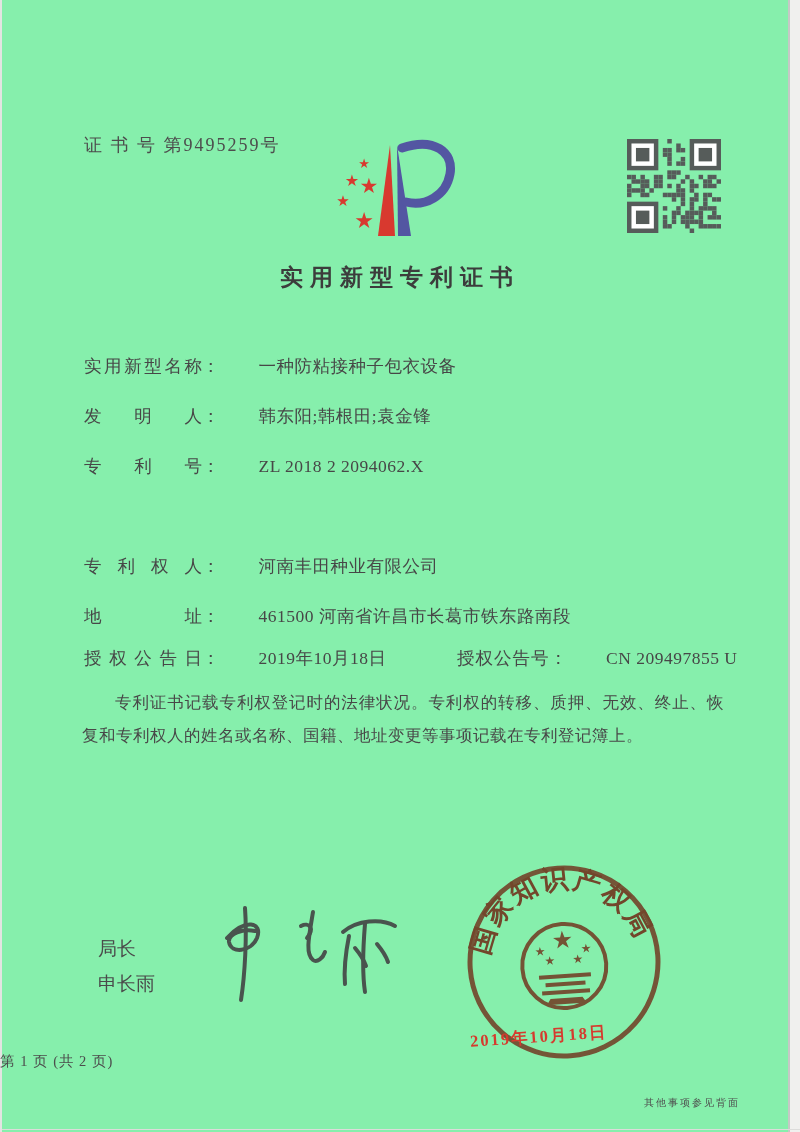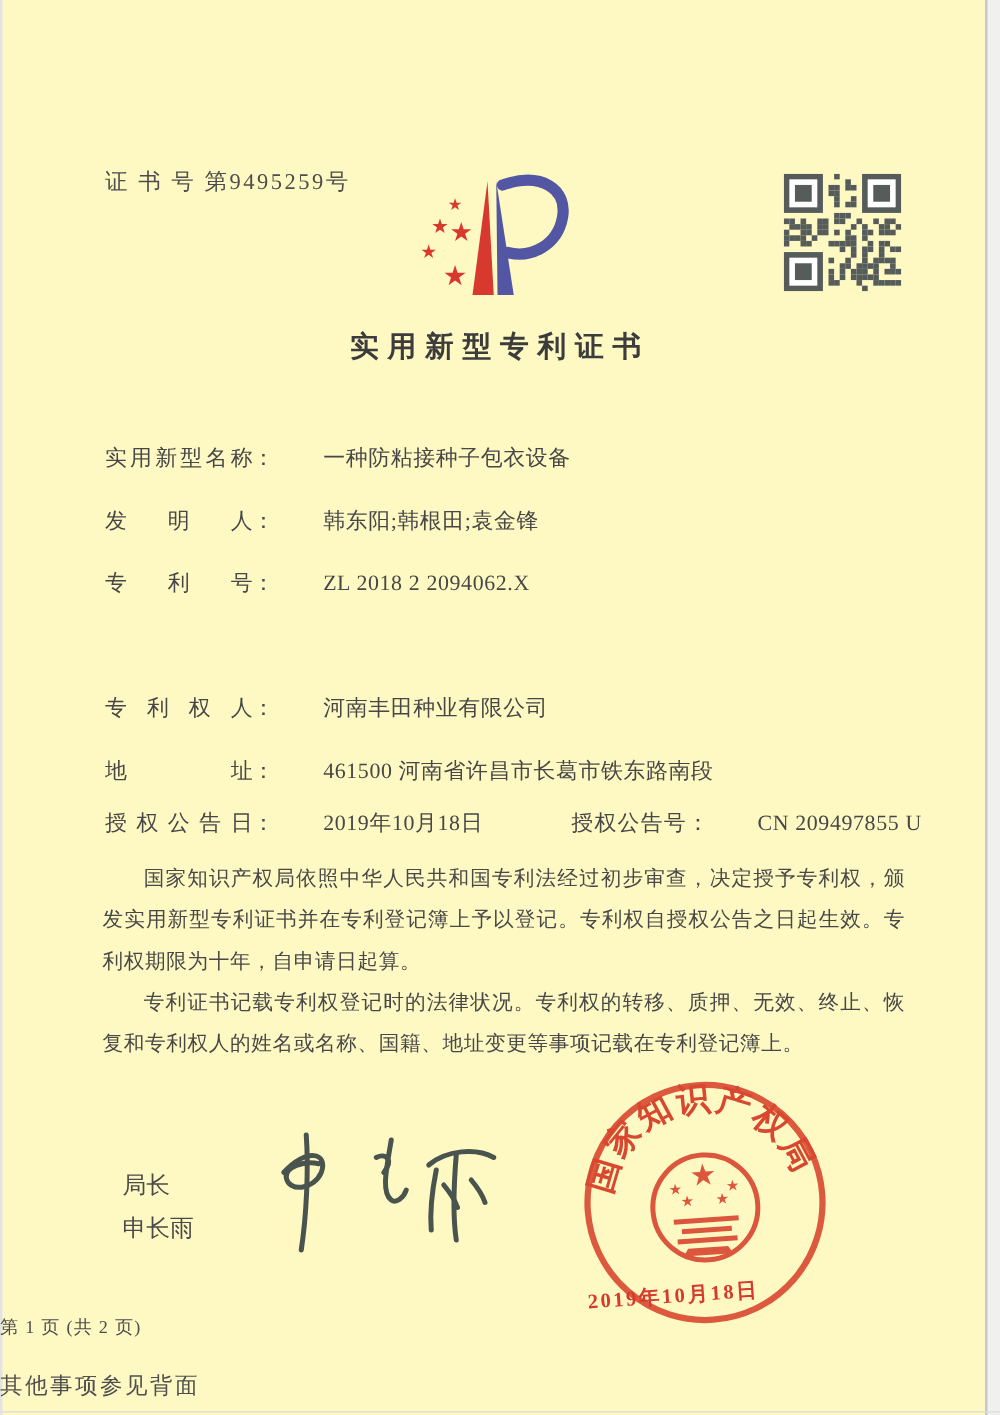"证 书 号 第9495259号" #stage { background: #fef9c3 -> #86efac }
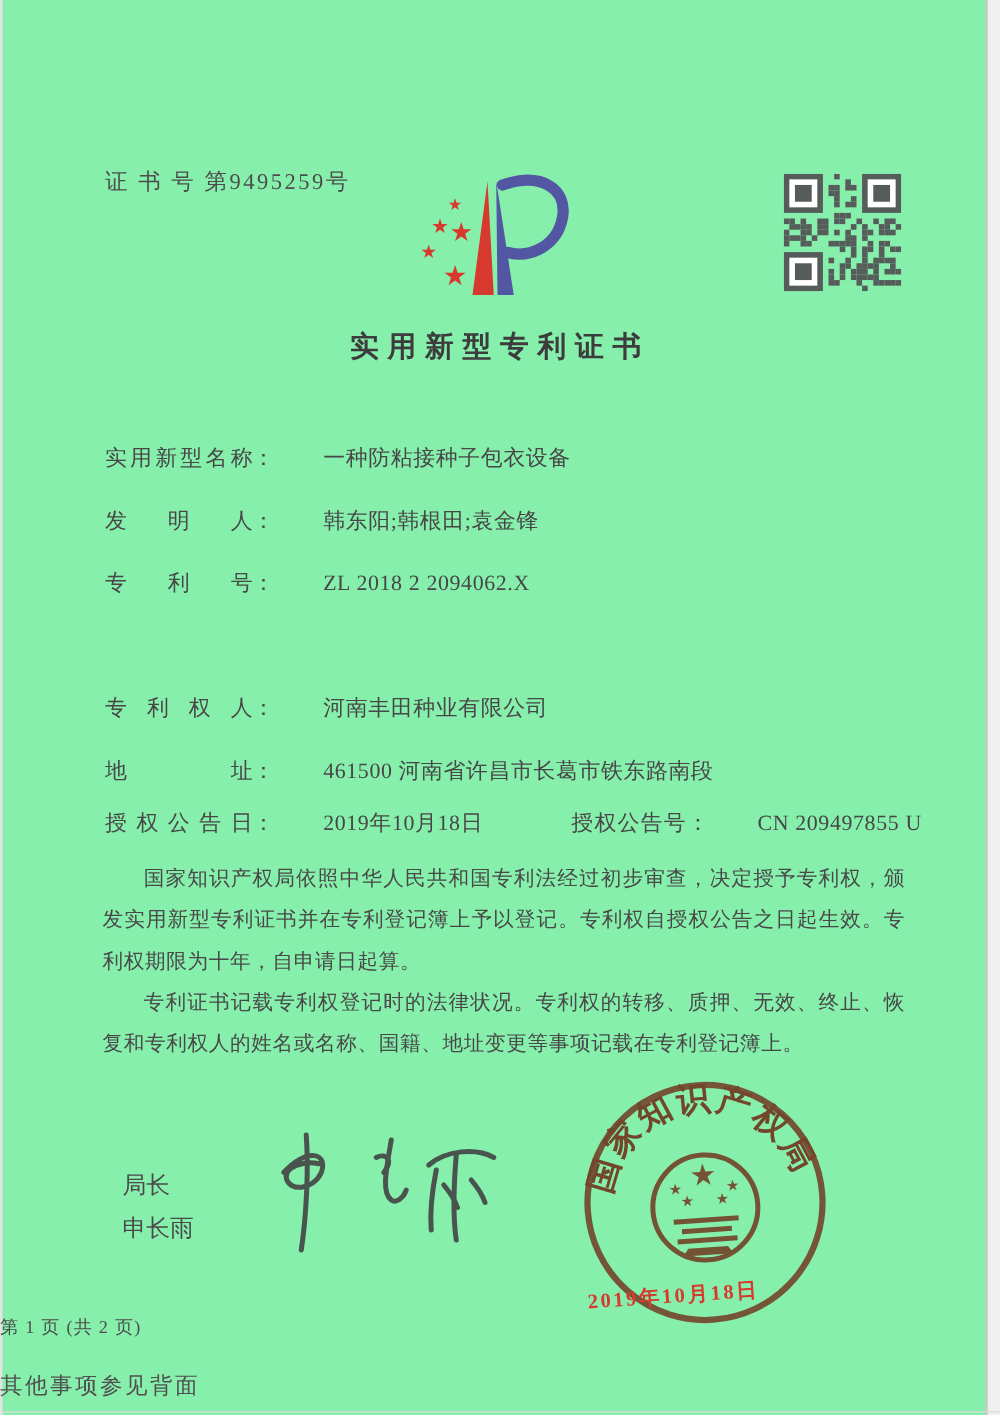"国家知识产权局依照中华人民共和国专利法经过初步审查，决定授予专利权，颁发实用新型" p { html: <p>国家知识产权局依照中华人民共和国专利法经过初步审查，决定授予专利权，颁发实用新型专利证书并在专利登记簿上予以登记。专利权自授权公告之日起生效。专利权期限为十年，自申请日起算。</p> -> none }
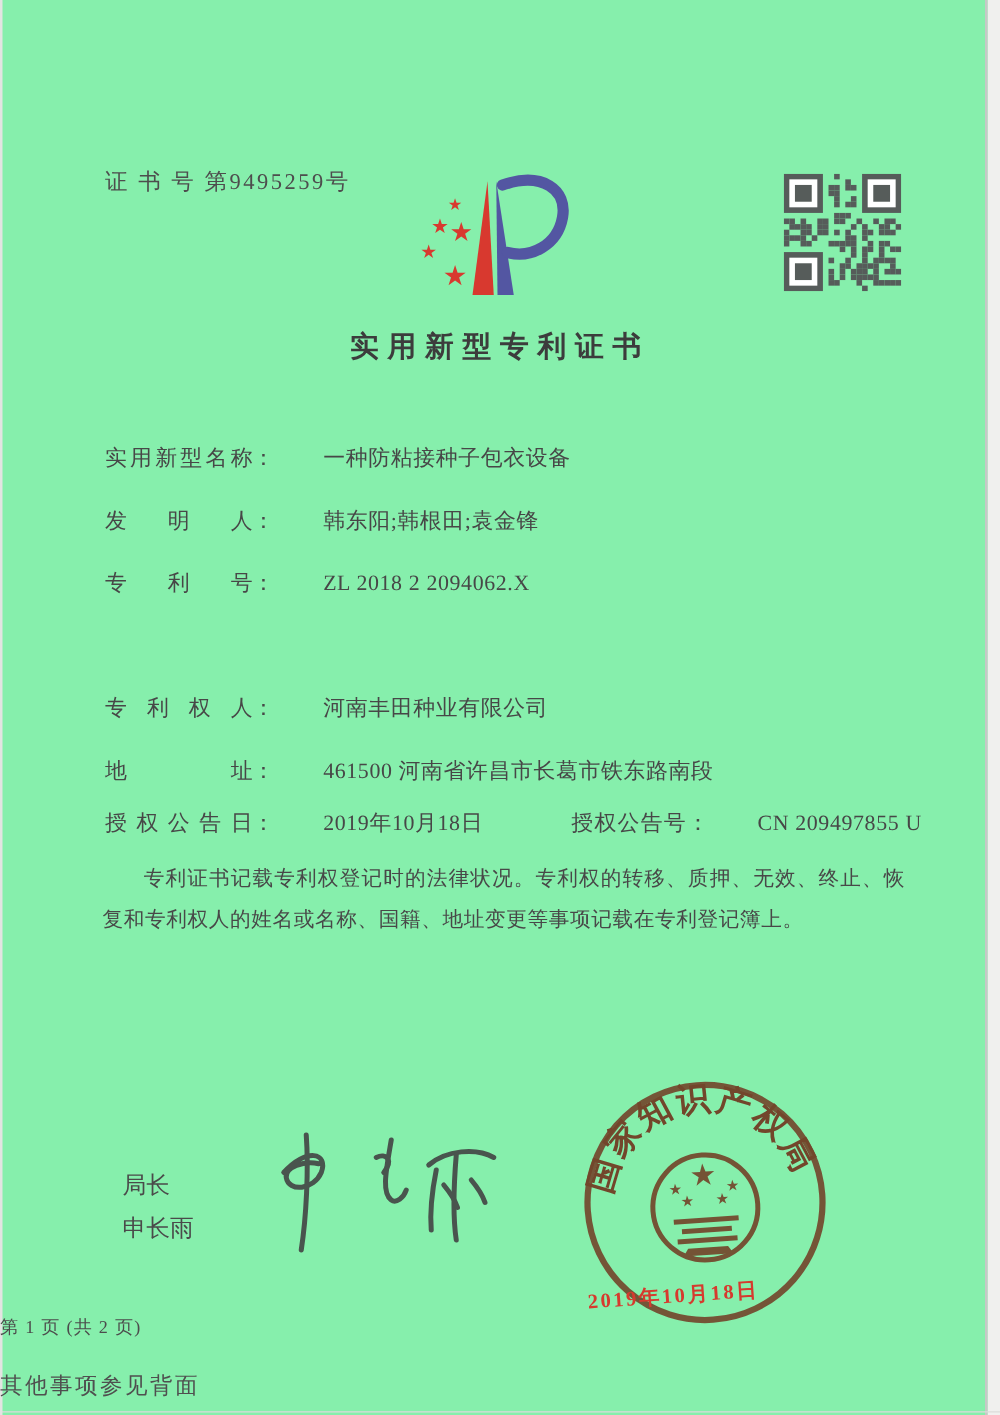"其他事项参见背面" .footer-note { font-size: 18px -> 10px; text-align: left -> right }
